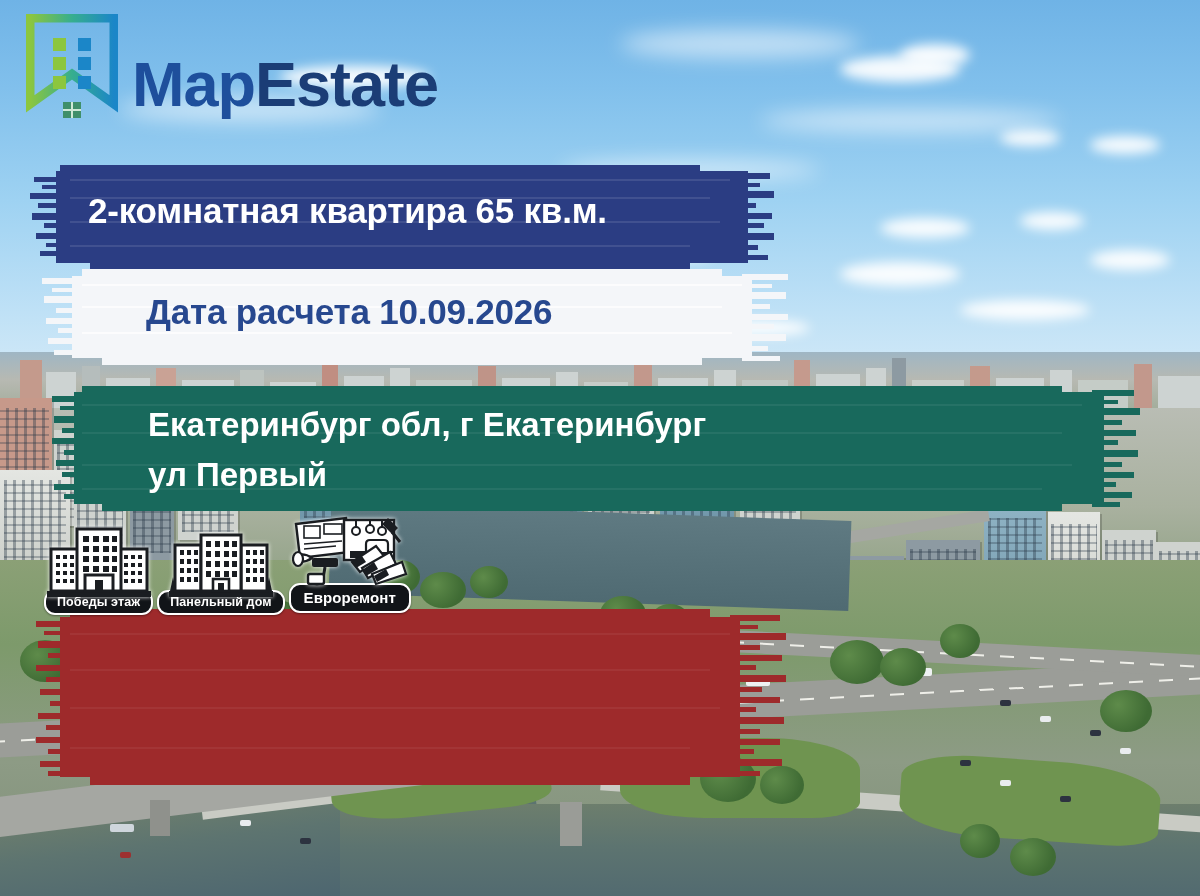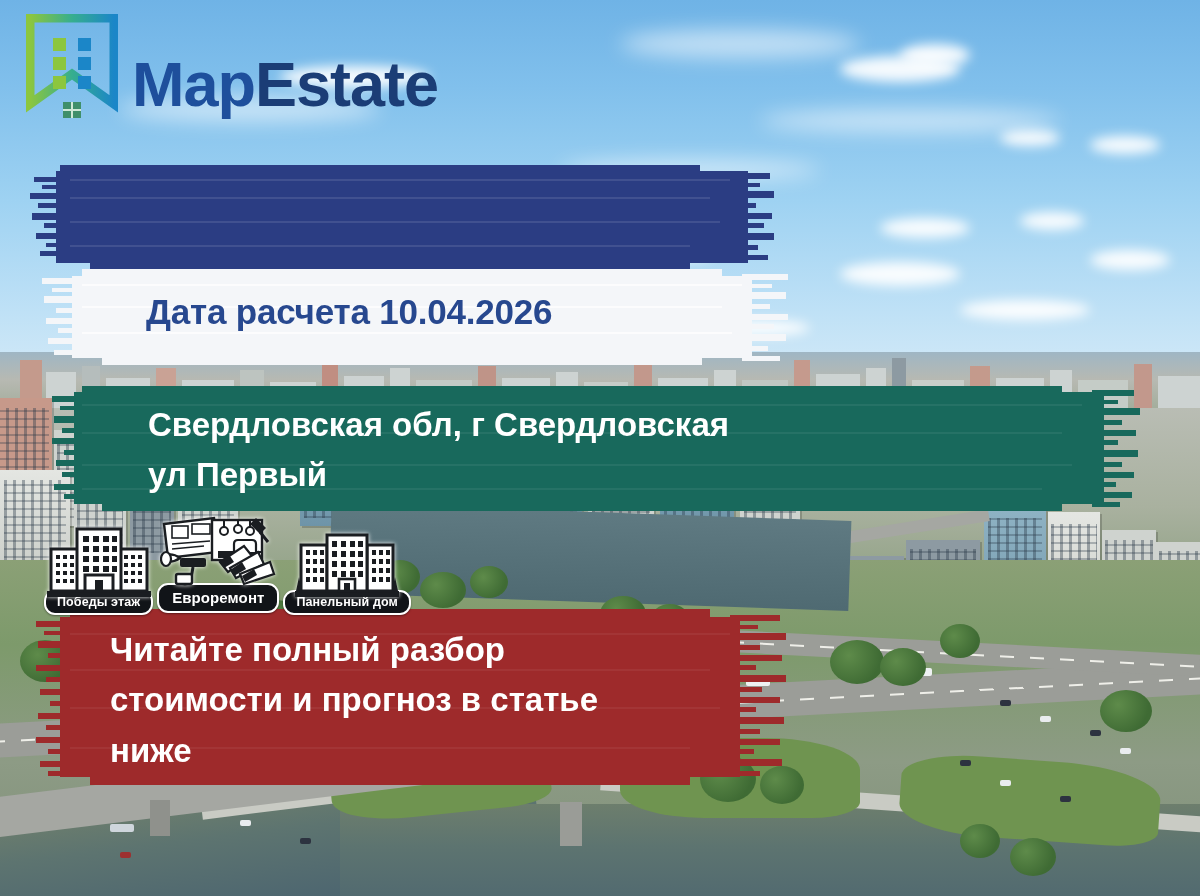"2-комнатная квартира 65 кв.м." div.banner-text { html: none -> <div>2-комнатная квартира 65 кв.м.</div> }
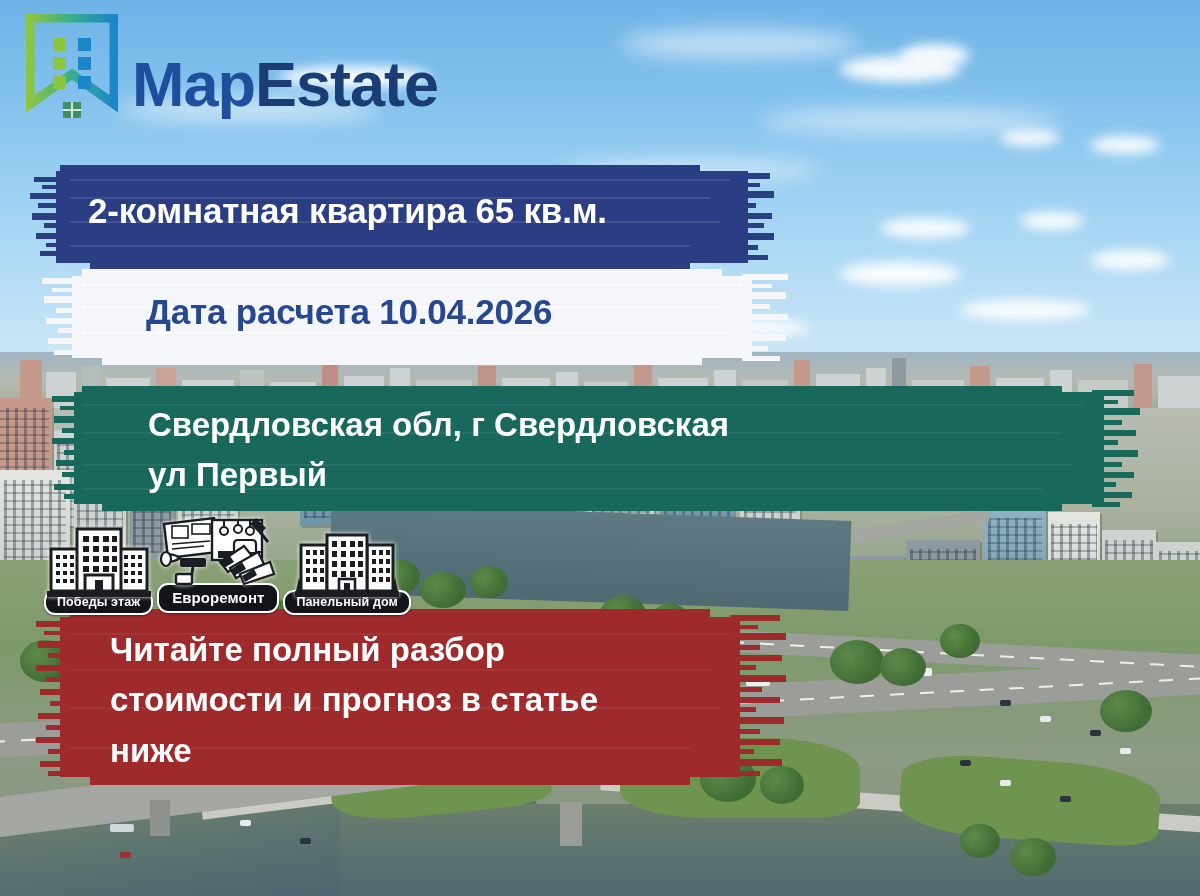"Дата расчета 10.04.2026" div.banner-text { text: 10.04.2026 -> 10.09.2026 }
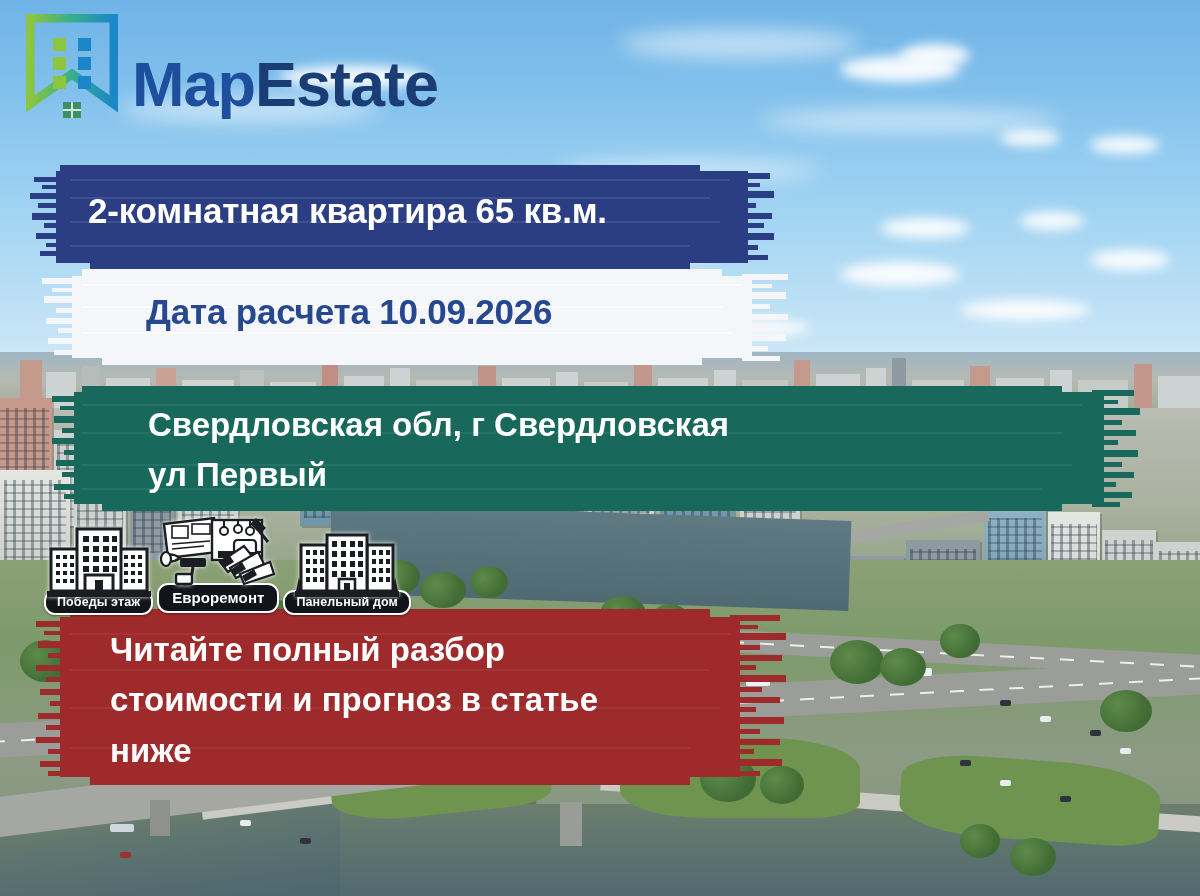"Свердловская обл, г Свердловская" span { text: Свердловская обл, г Свердловская -> Екатеринбург обл, г Екатеринбург }
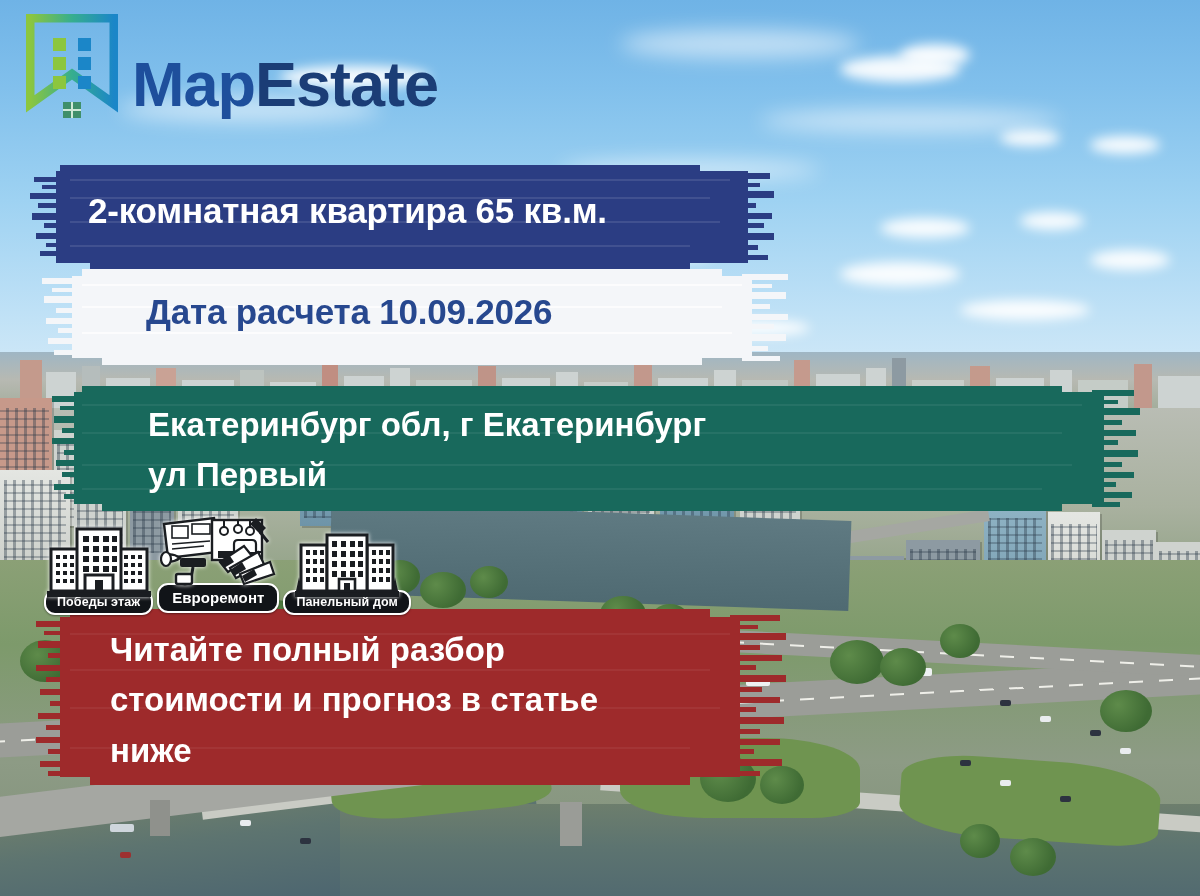"Евроремонт" div.badge { order: before "Панельный дом" -> after "Панельный дом" }
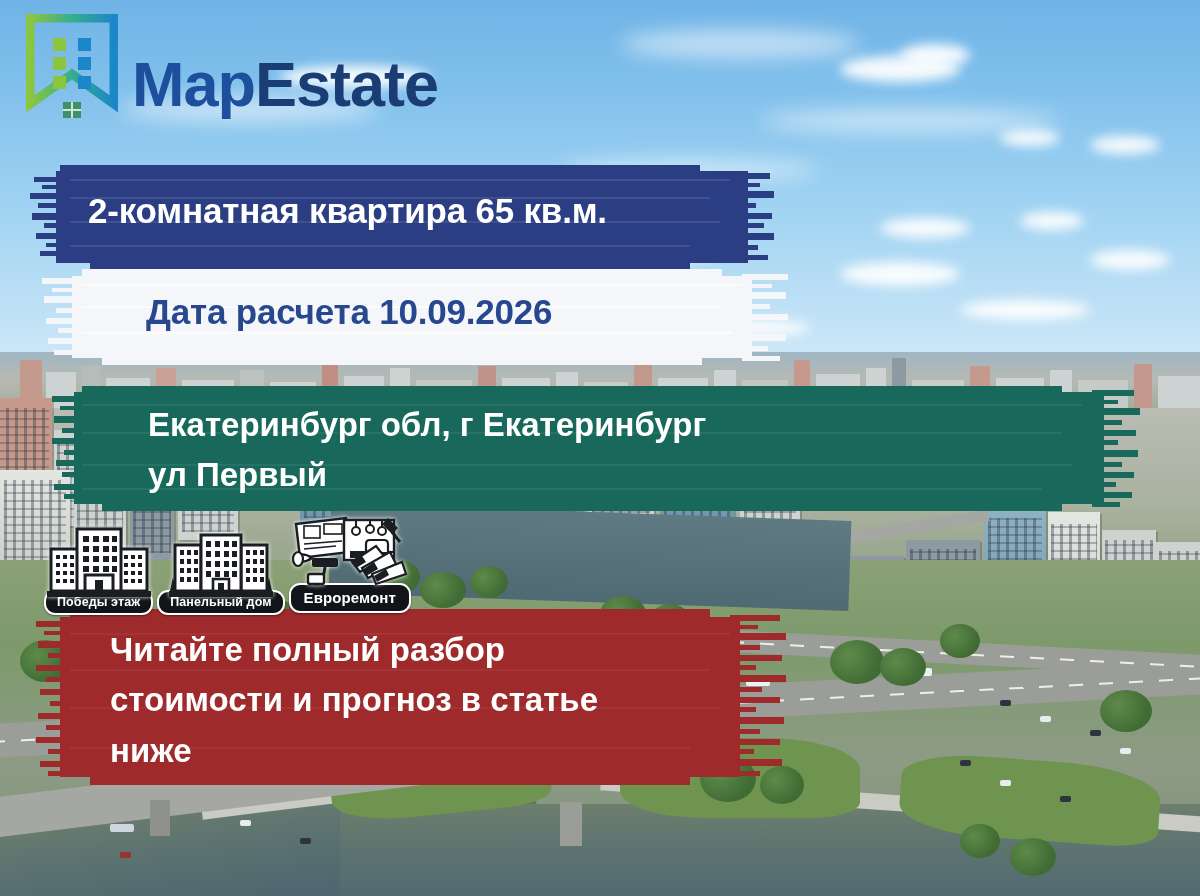"Читайте полный разбор стоимости и" div.banner-text { html: <div><span>Читайте полный разбор</span> <span>стоимости и прогноз в статье</span> <span>ниже</span></div> -> none }
